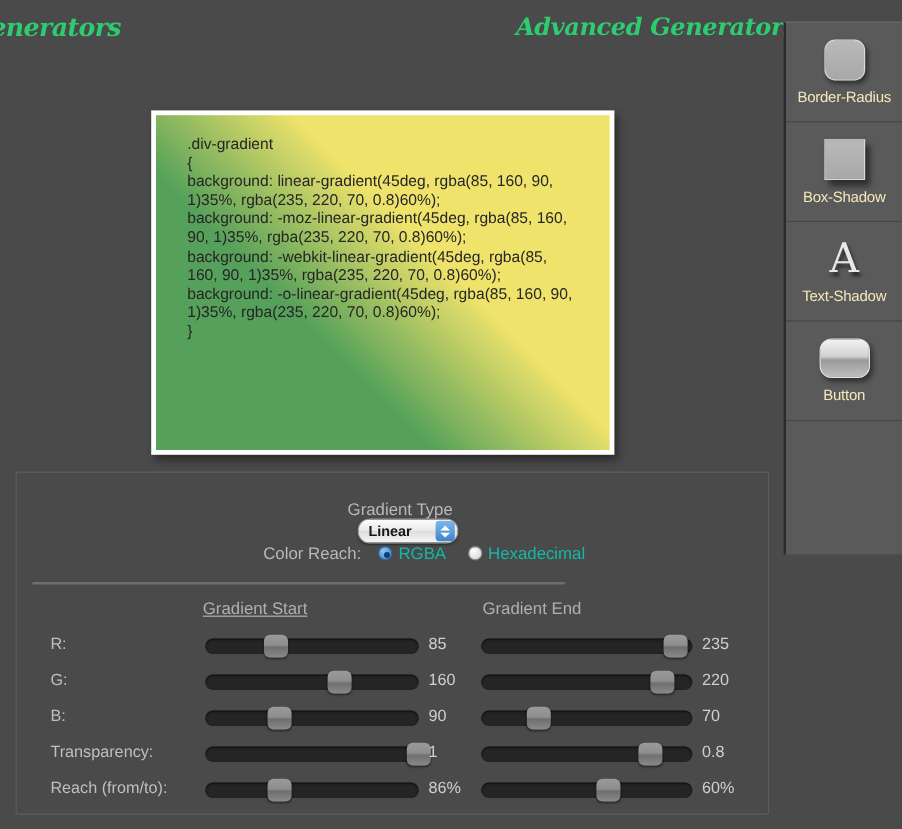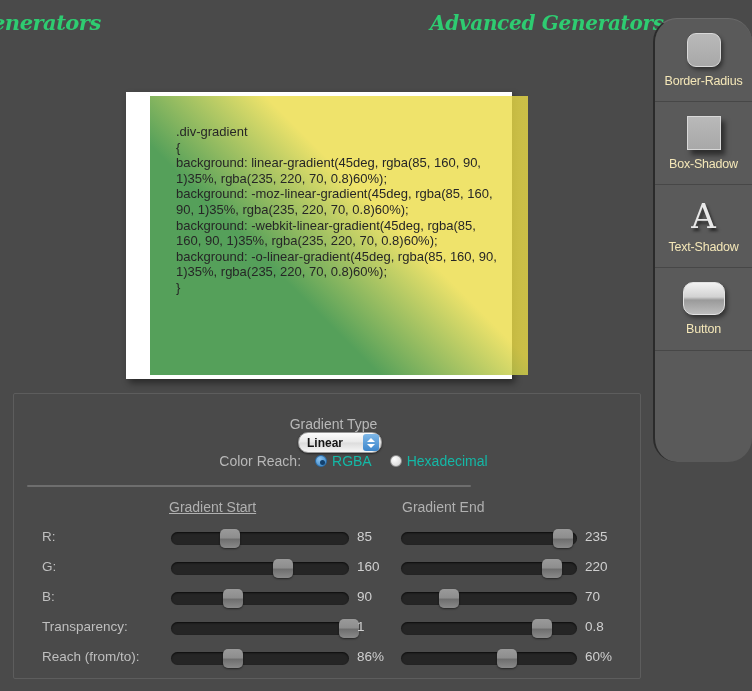"Border-Radius" .sidebar { border-radius: 24px -> none }
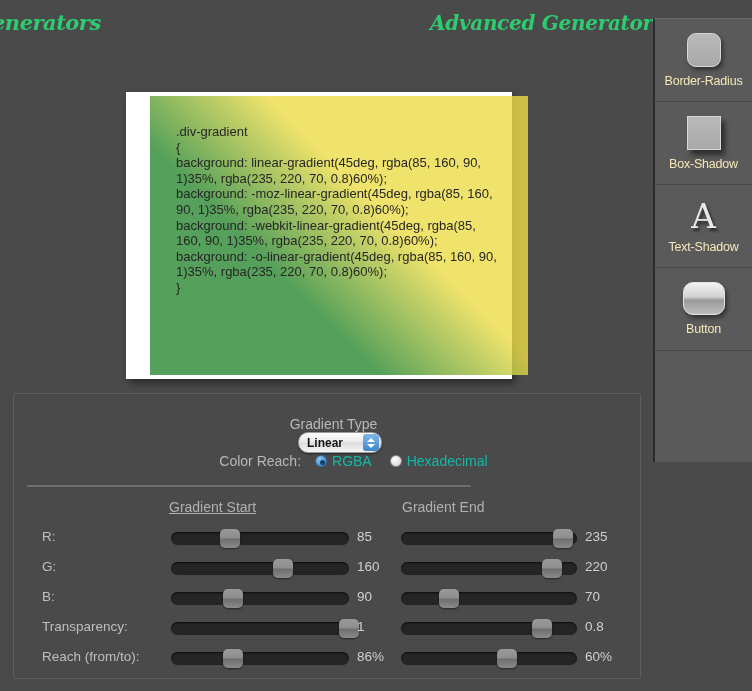".div-gradient" .preview { margin-left: 20px -> none; padding: 28px 26px -> 16px 26px }
